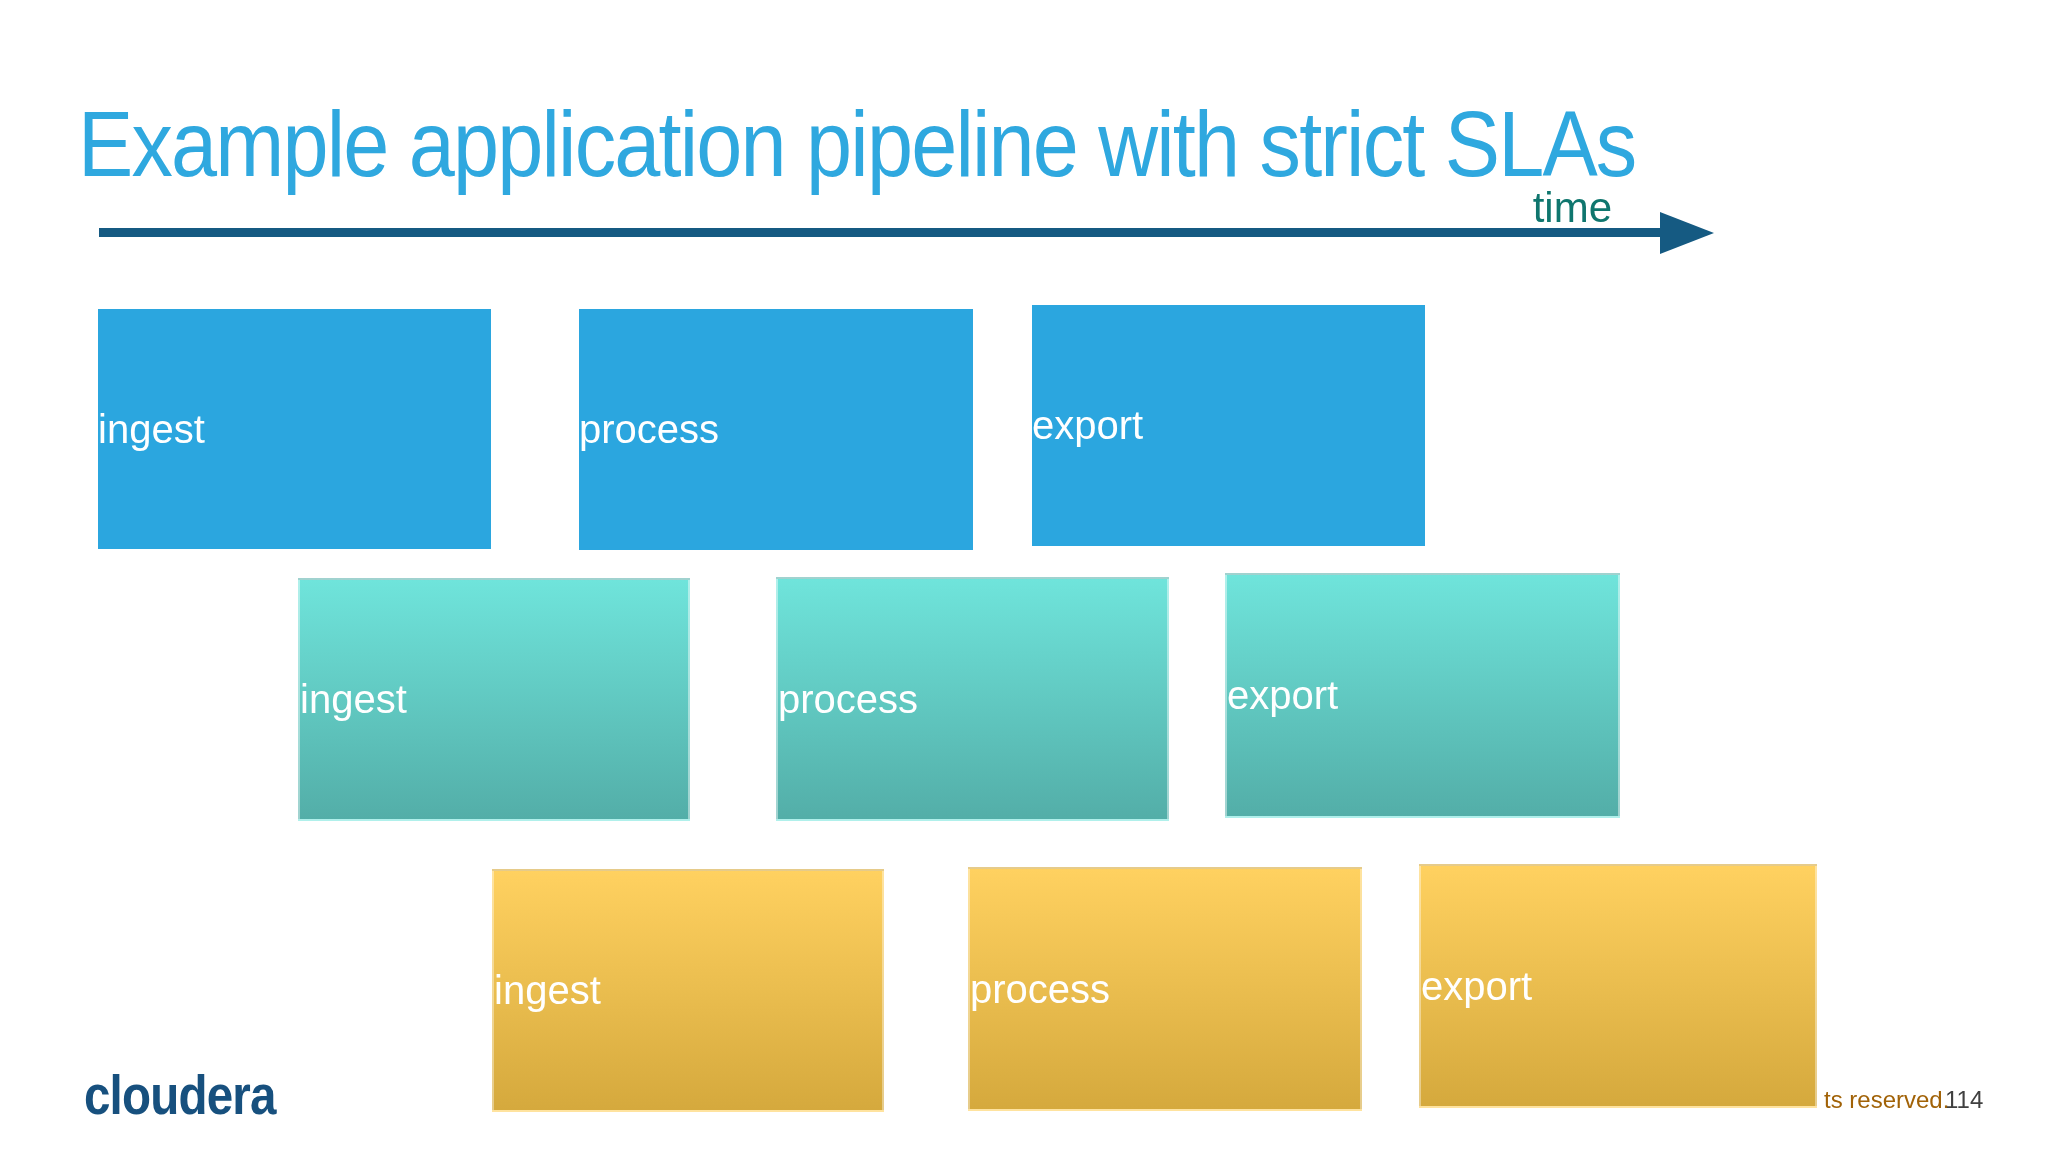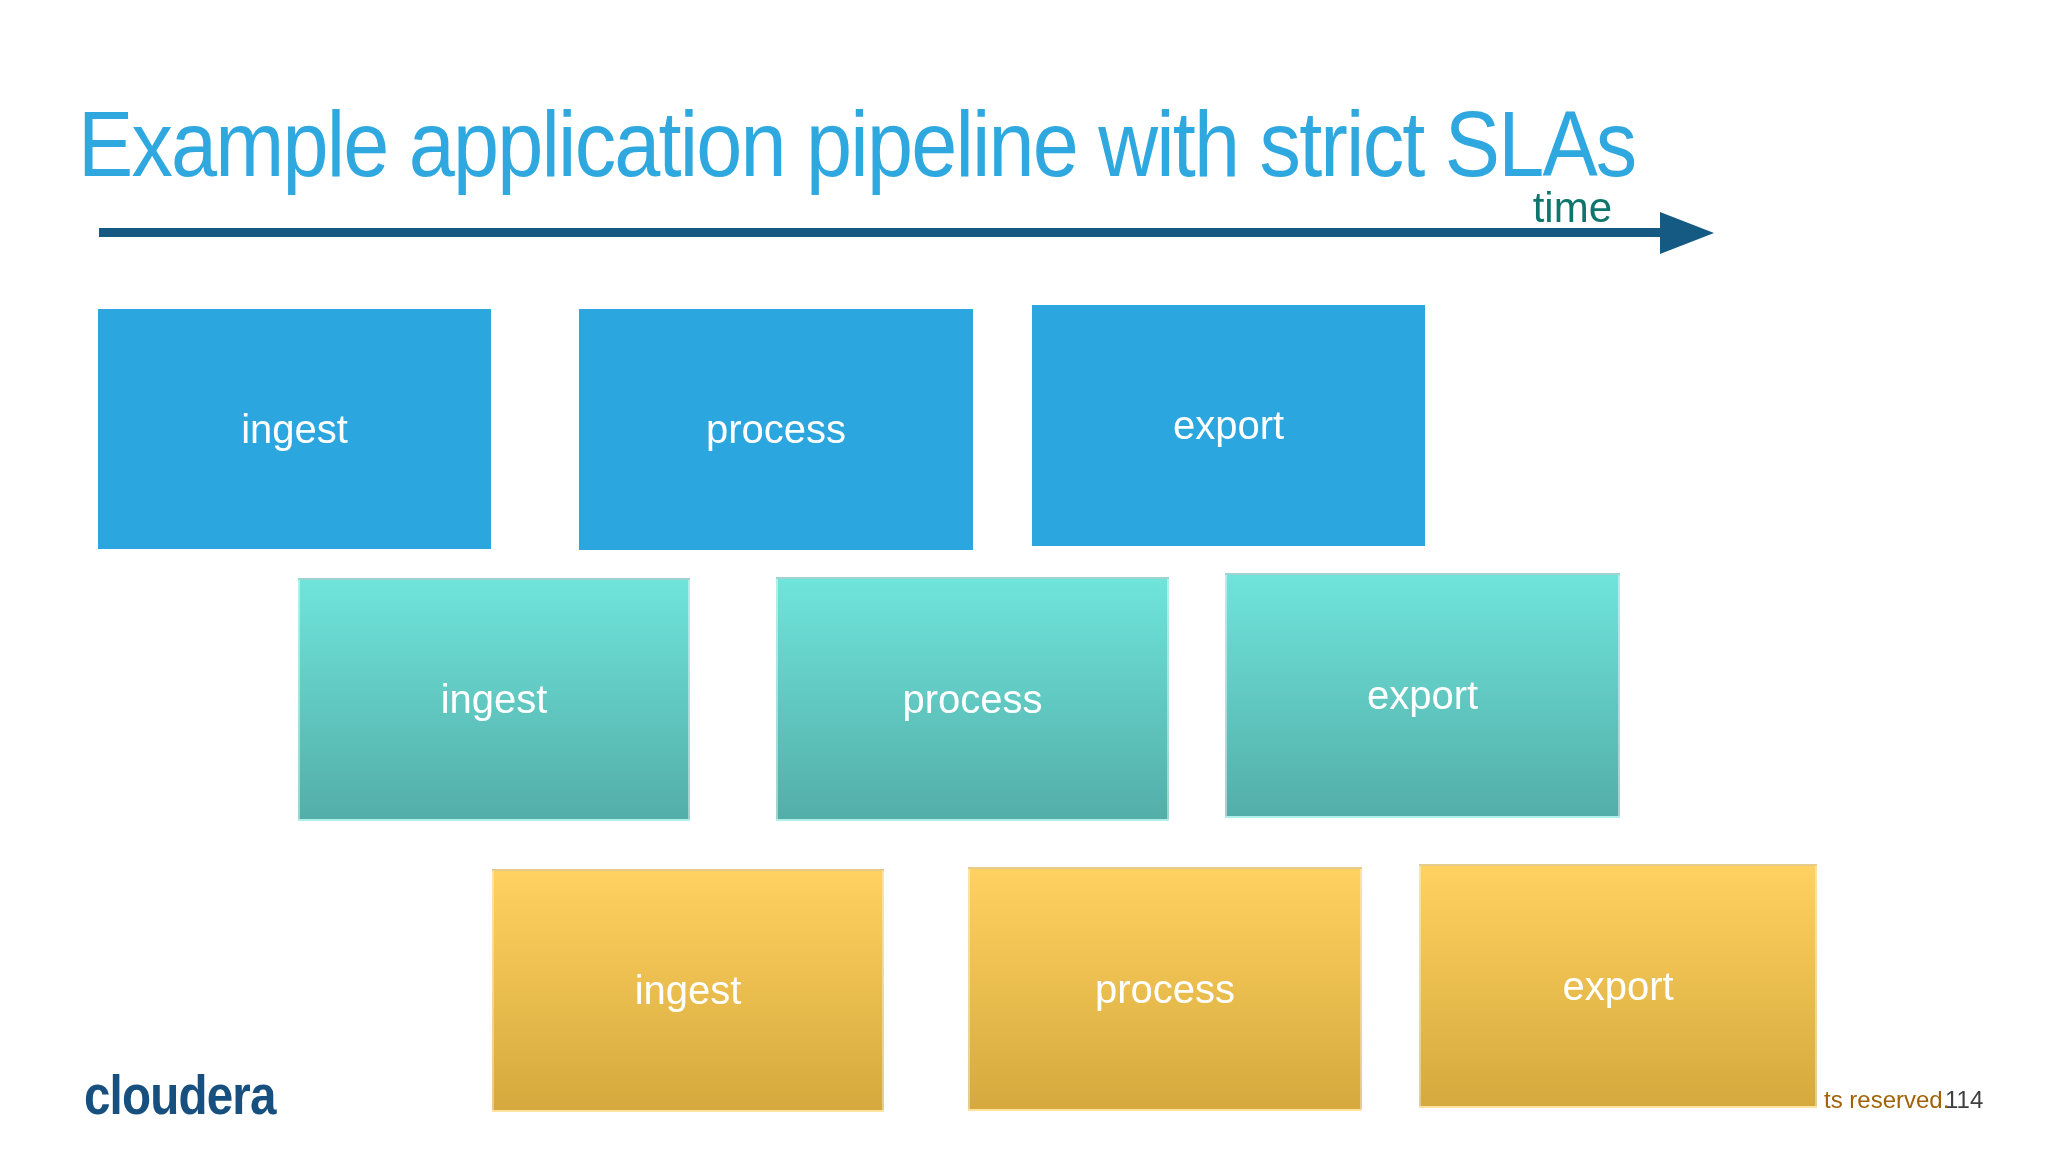"ingest" .stage-box { justify-content: center -> flex-start }
